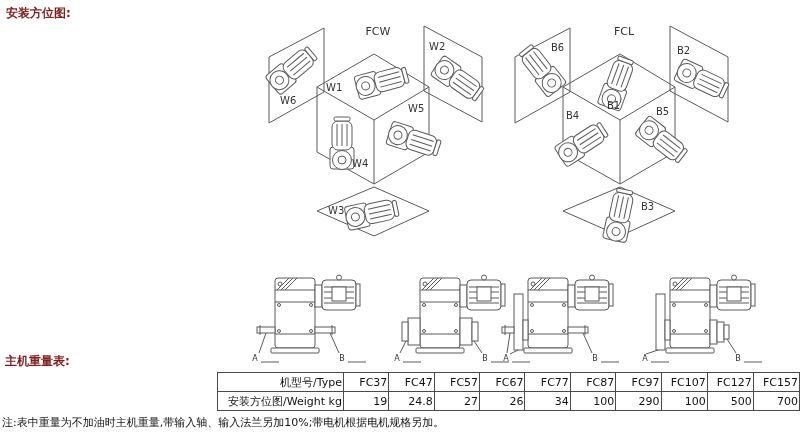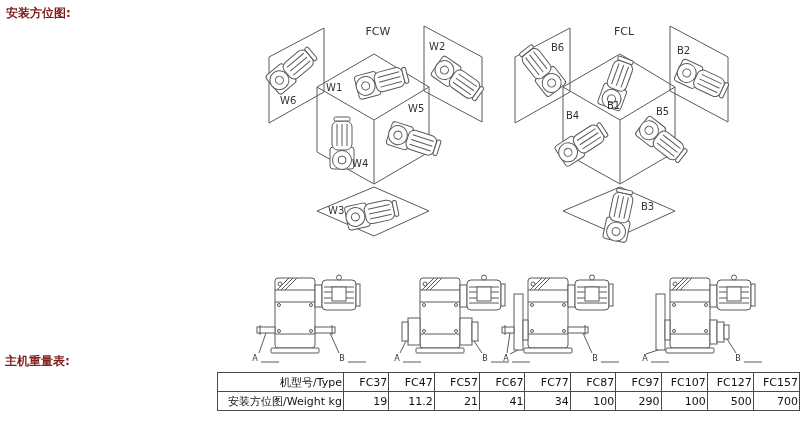"11.2" td.c { text: 11.2 -> 24.8 }
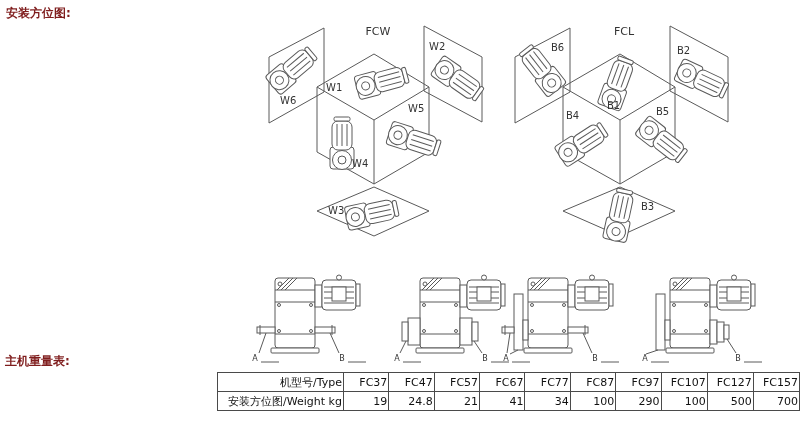"21" td.c { text: 21 -> 27 }
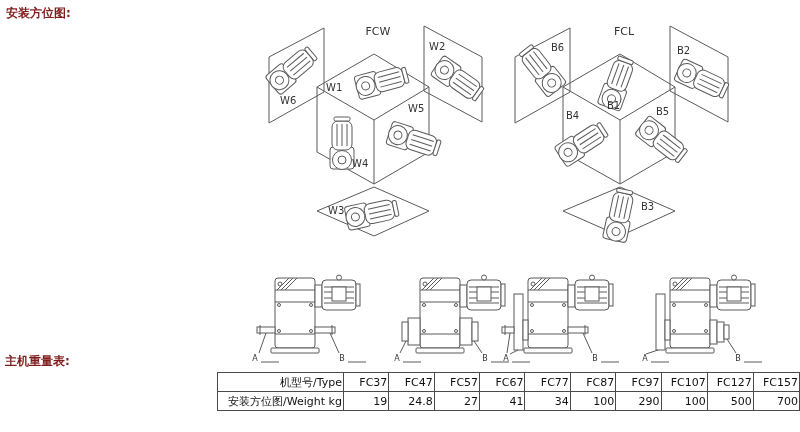"41" td.c { text: 41 -> 26 }
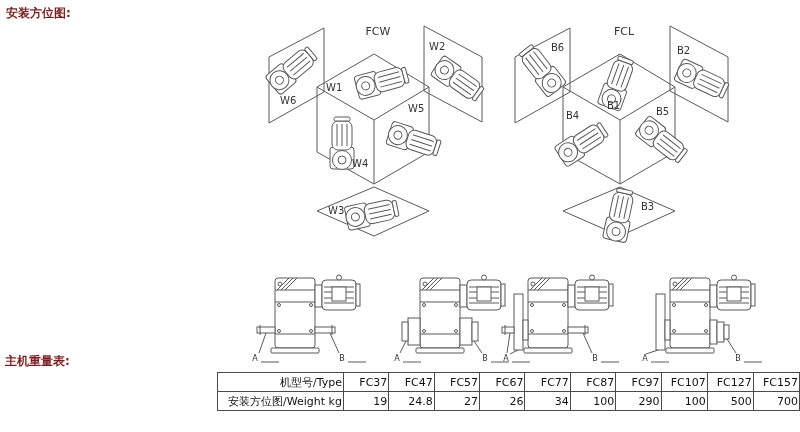"注:表中重量为不加油时主机重量,带输入轴、输入法兰另加10%;带电机根据电机规格" div.note { html: none -> <div>注:表中重量为不加油时主机重量,带输入轴、输入法兰另加10%;带电机根据电机规格另加。</div> }
